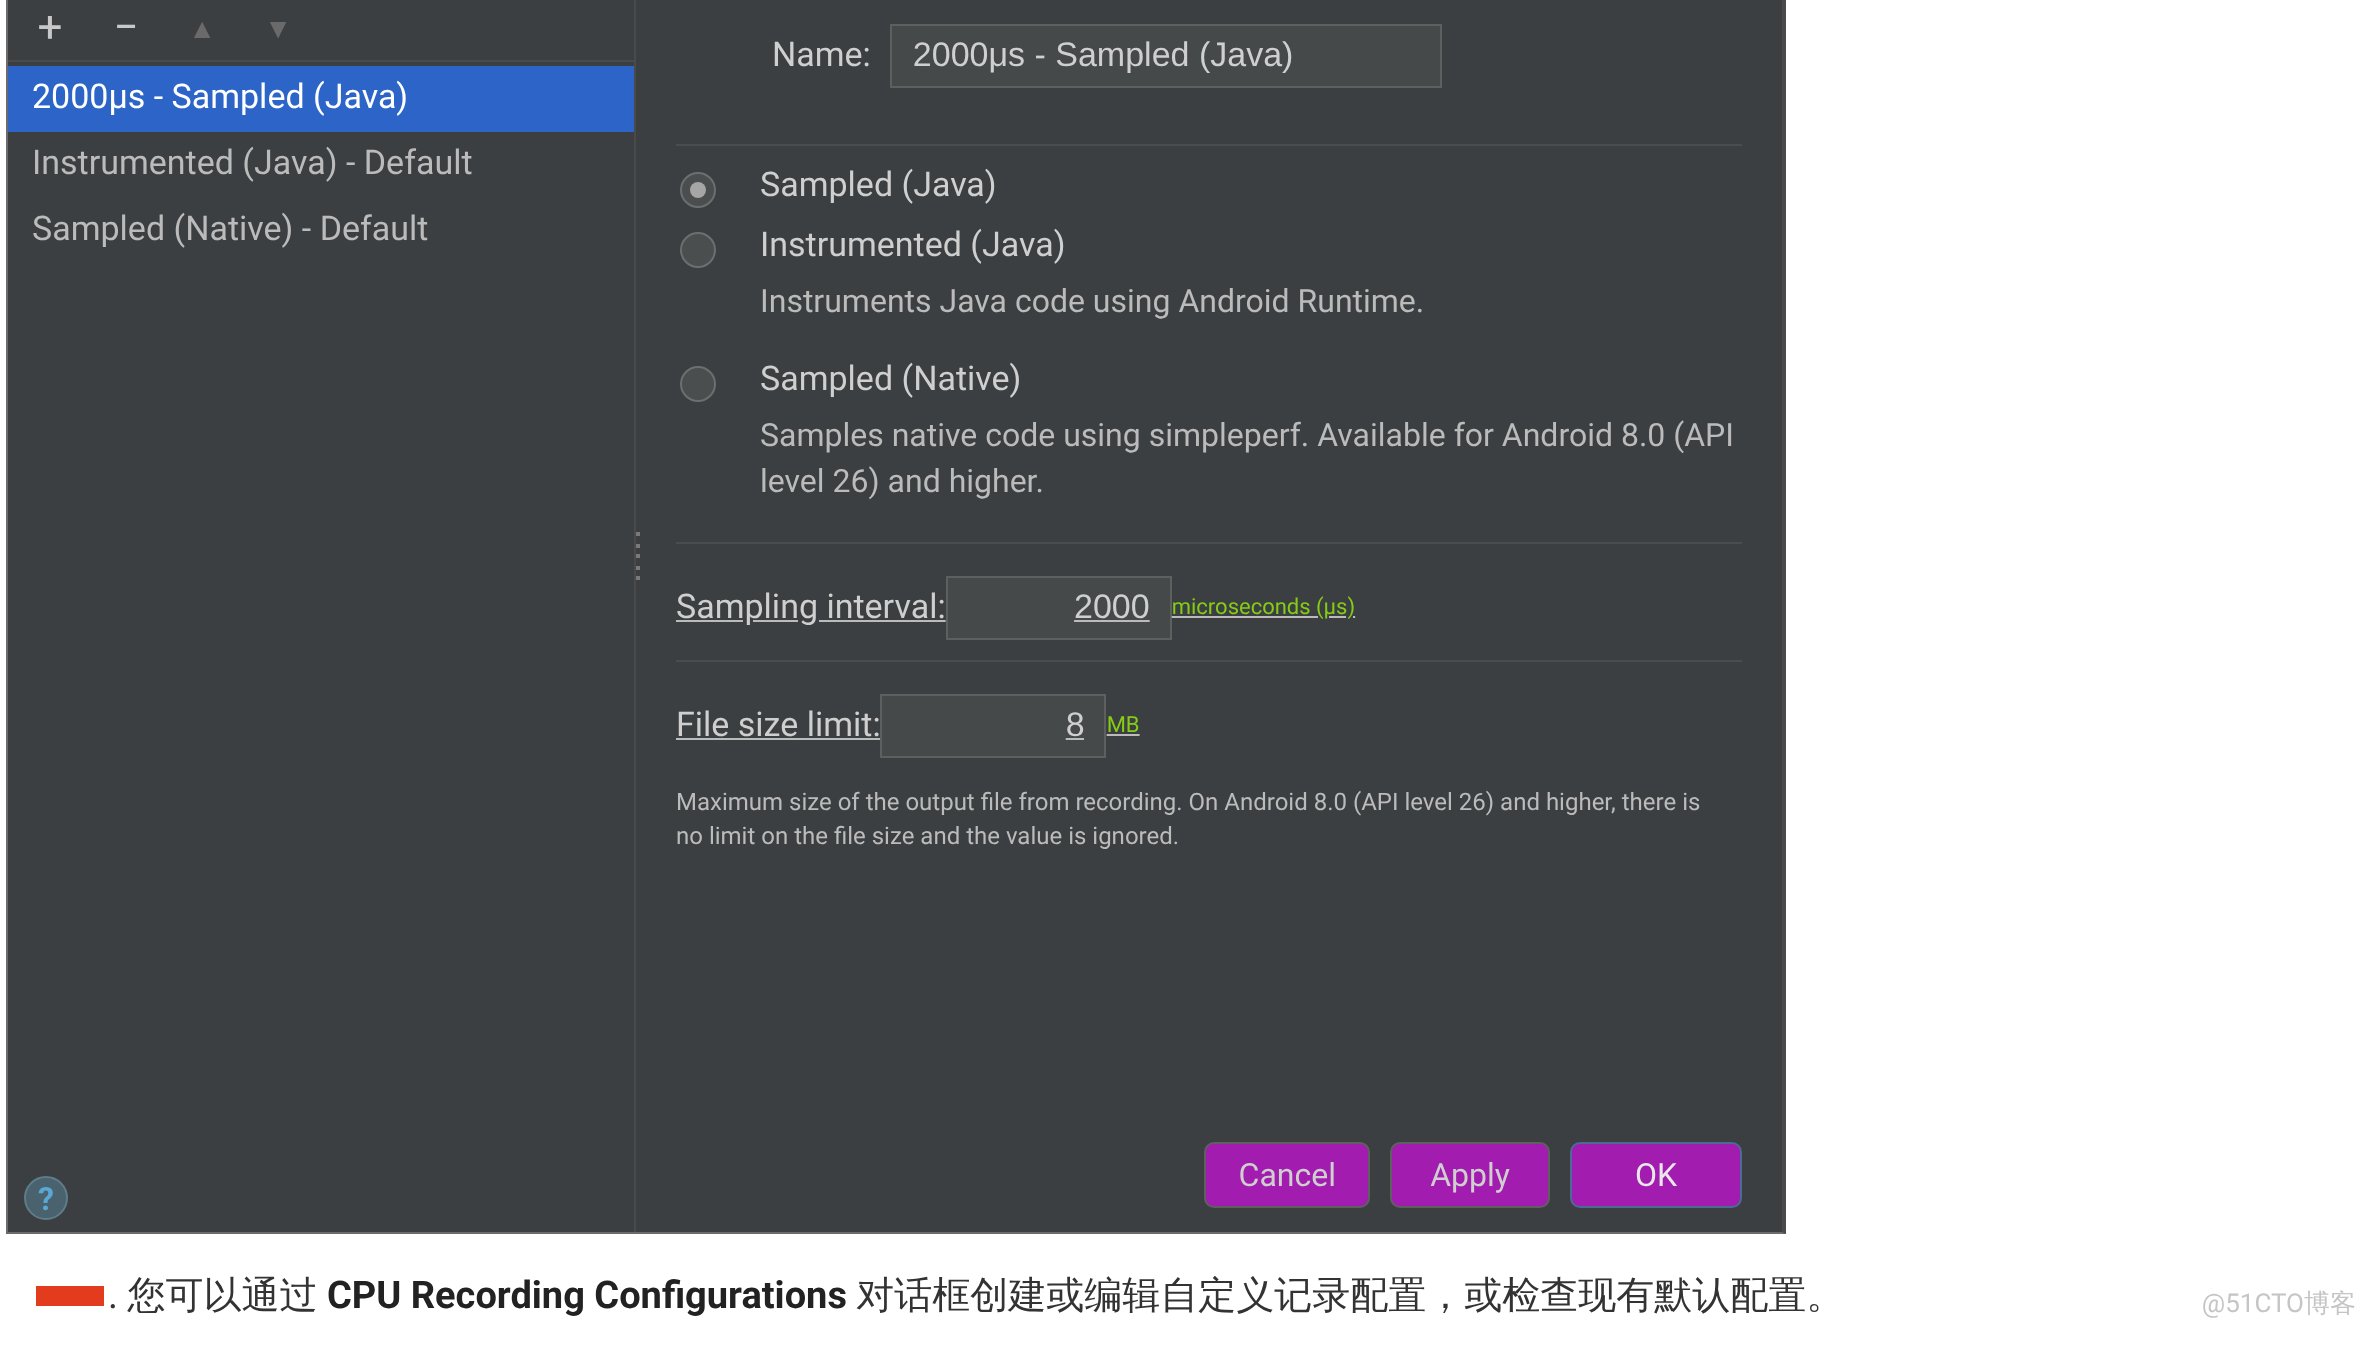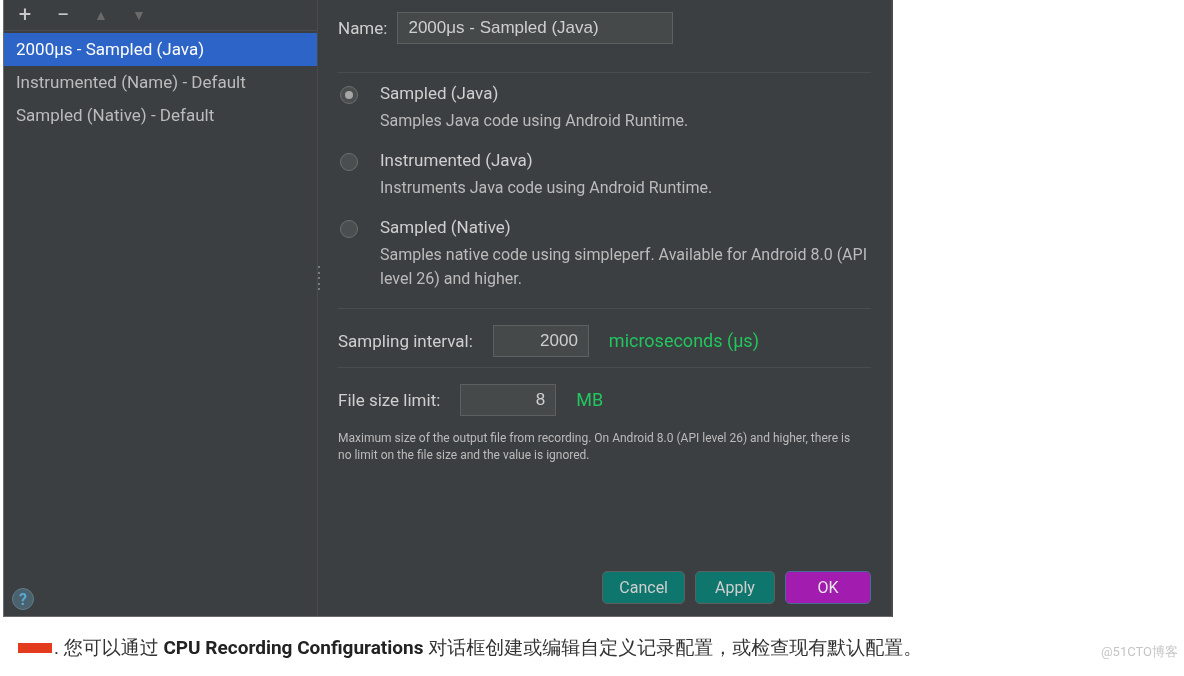"Name:" .name-row { margin-left: none -> 48px }
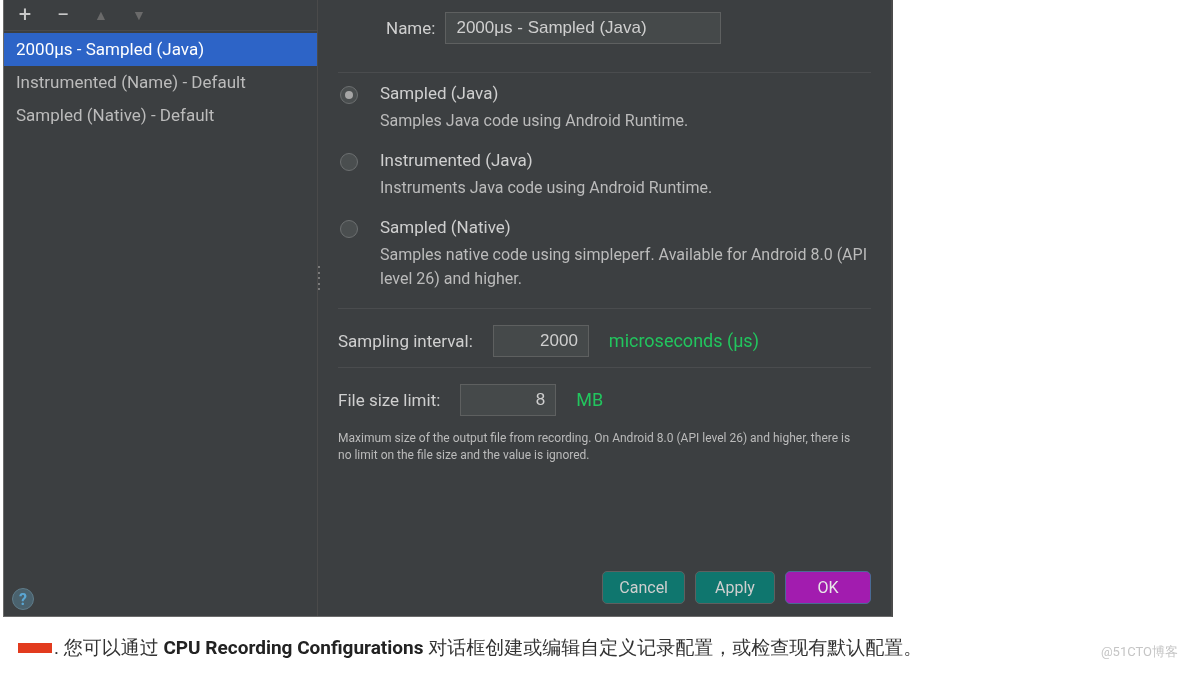"Instrumented (Name) - Default" div.config-item { text: Name -> Java }
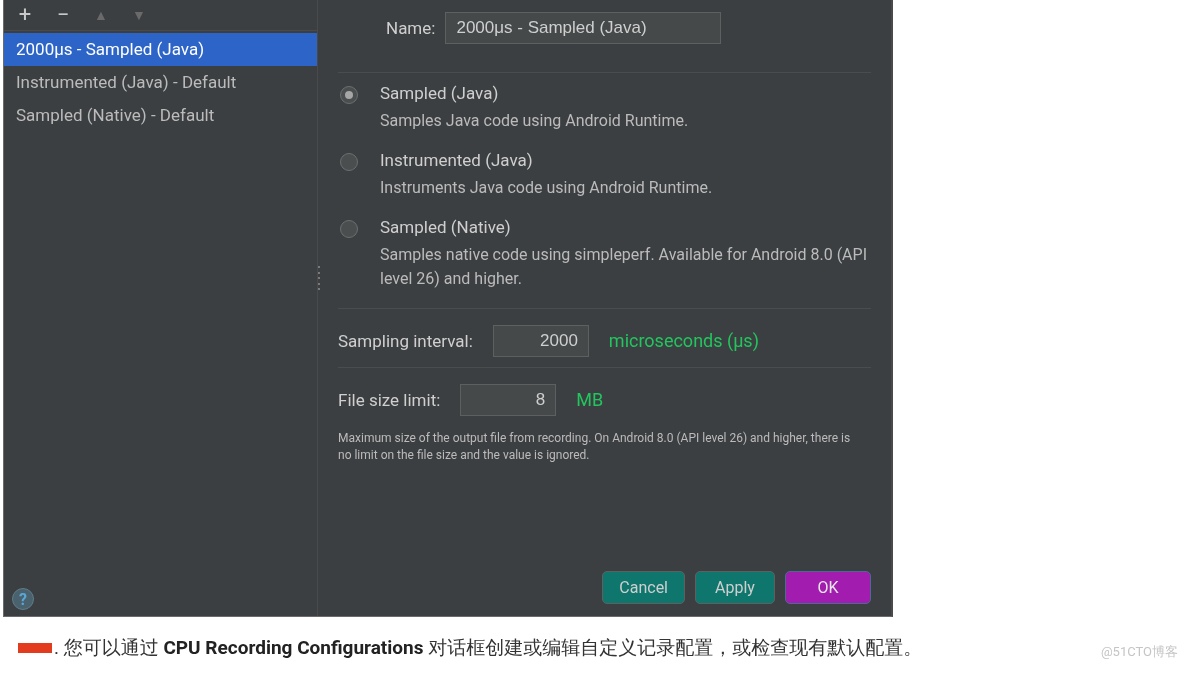"Samples Java code using Android" div.radio-desc { html: <div>Samples Java code using Android Runtime.</div> -> none }
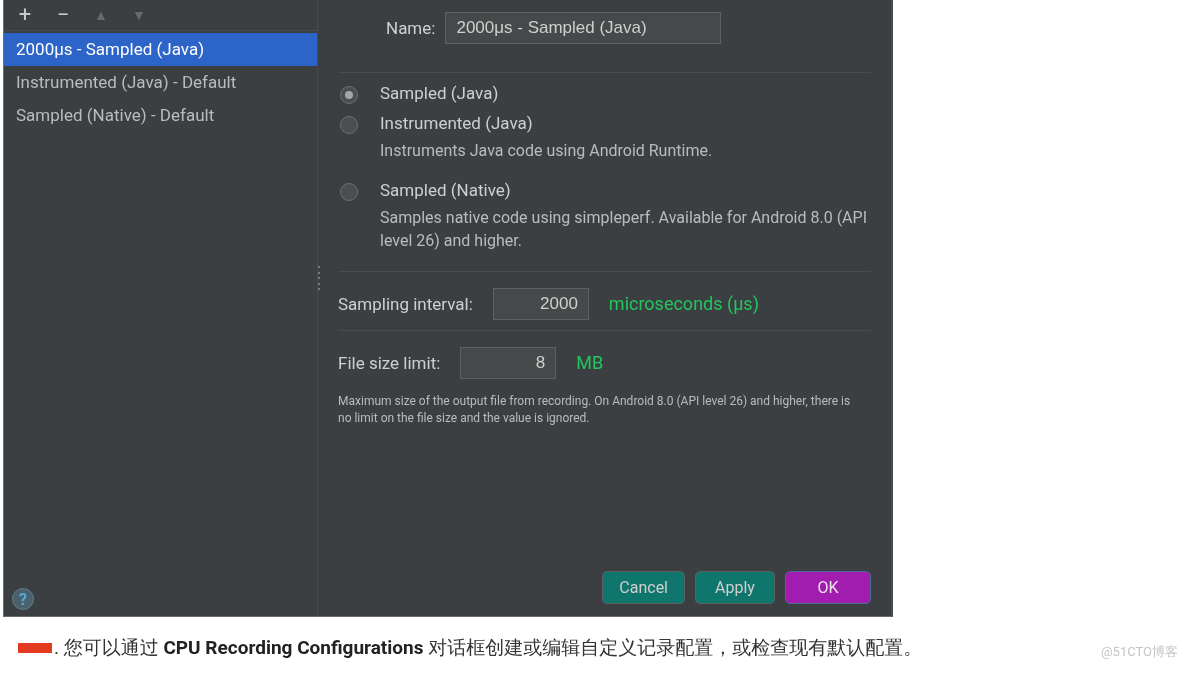"Sampling interval:" .field-row { gap: 20px -> 0; text-decoration: none -> underline }
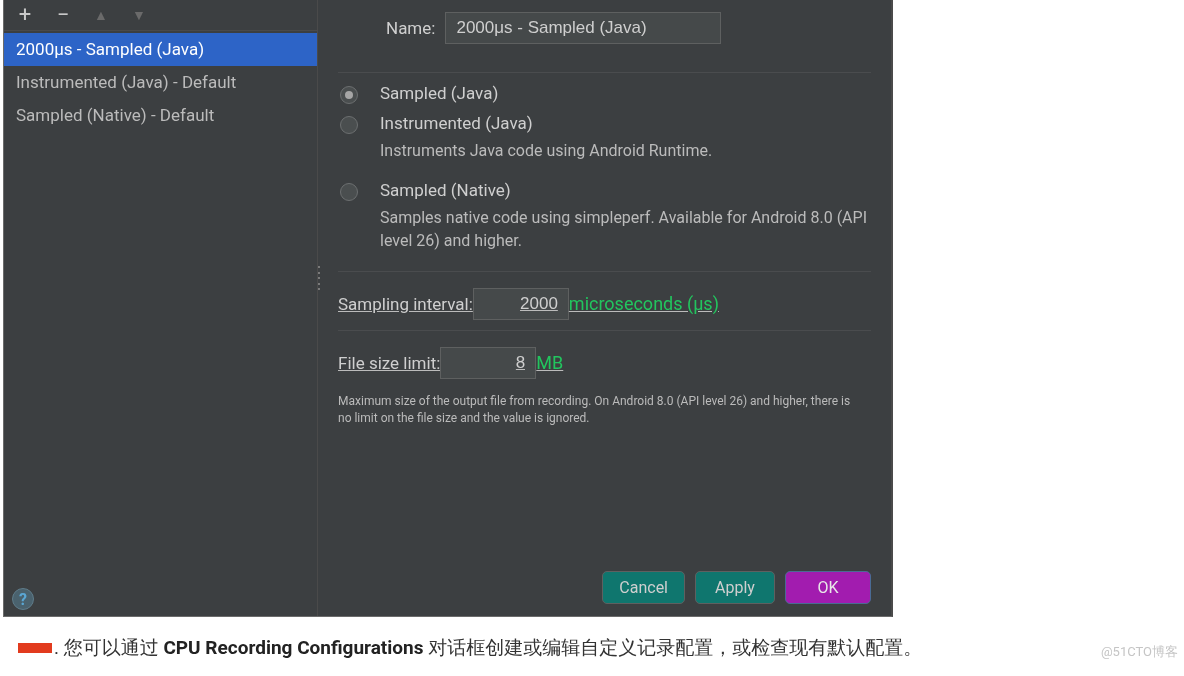"2000" .num-input { width: 96px -> 113px }
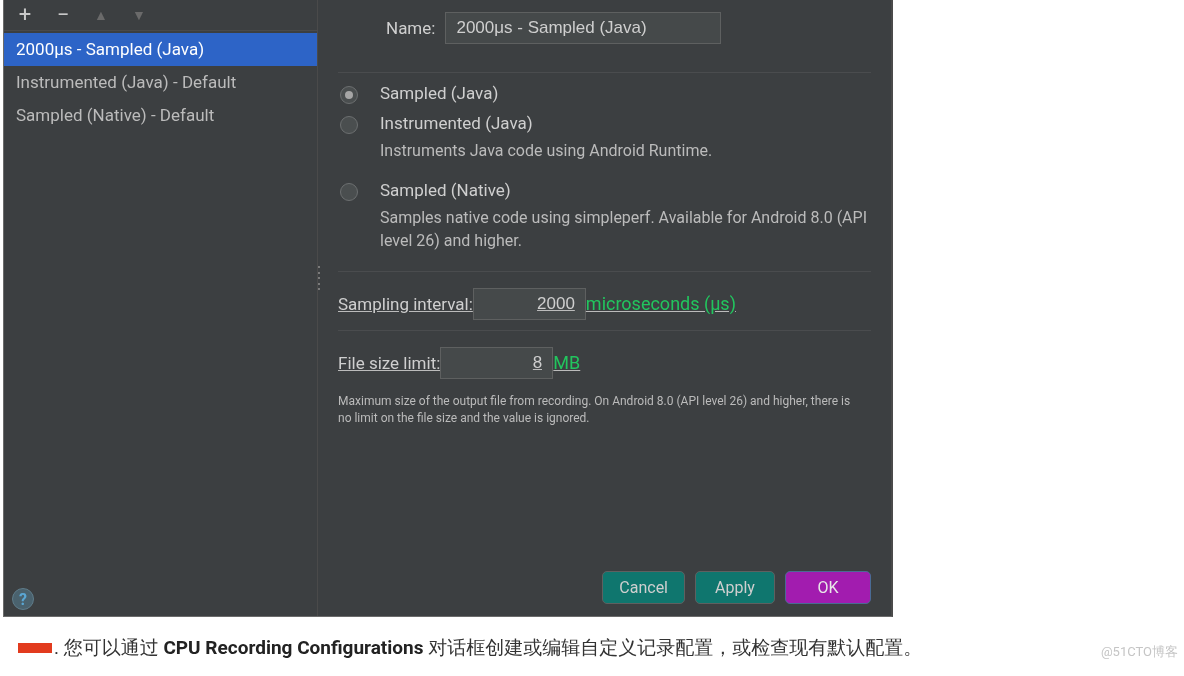"microseconds (μs)" .unit { color: #22c55e -> #84cc16; font-size: 18px -> 11px }
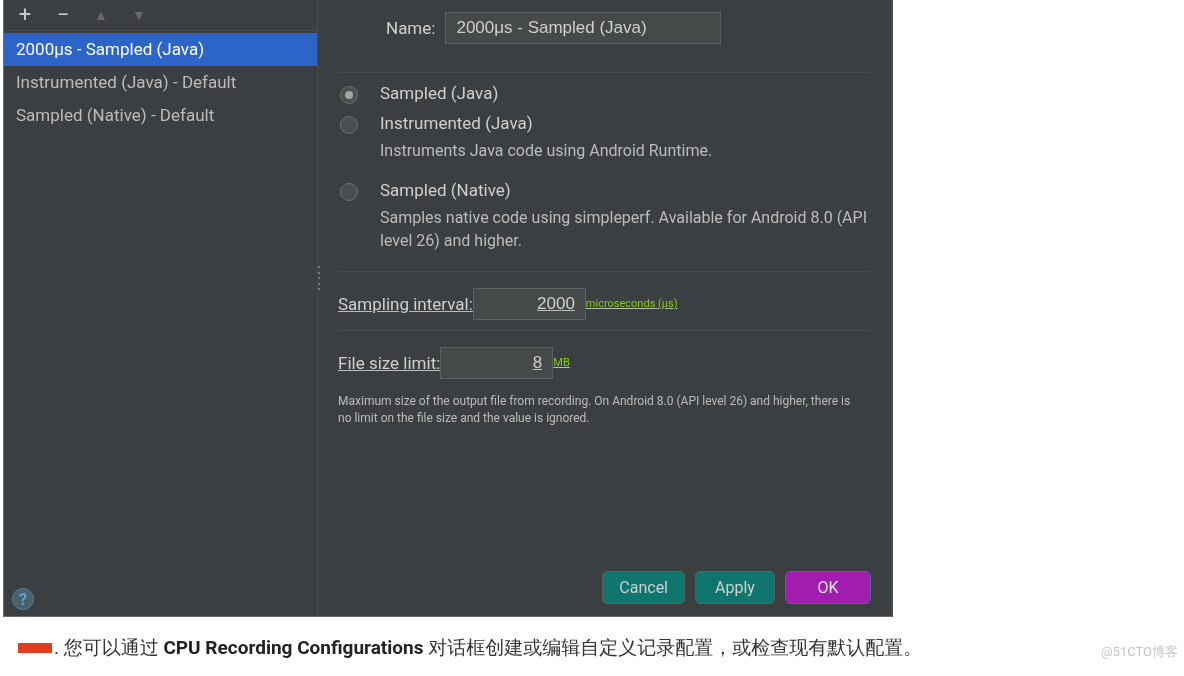"Cancel" .btn { background: #0f766e -> #a21caf }
